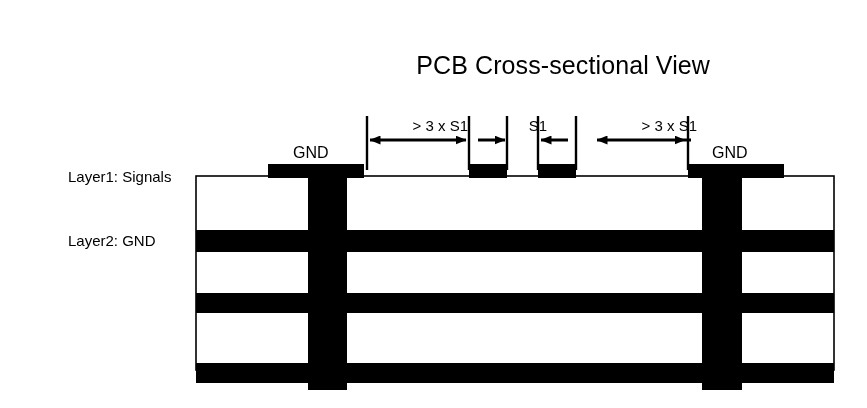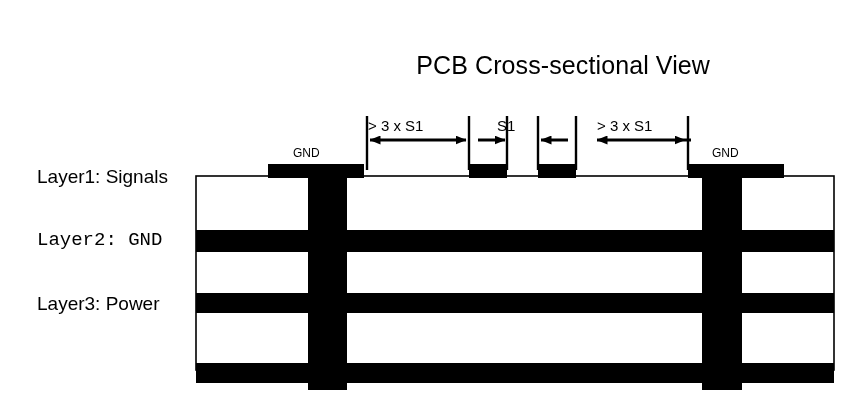"> 3 x S1" .dim-label { text-align: left -> right }
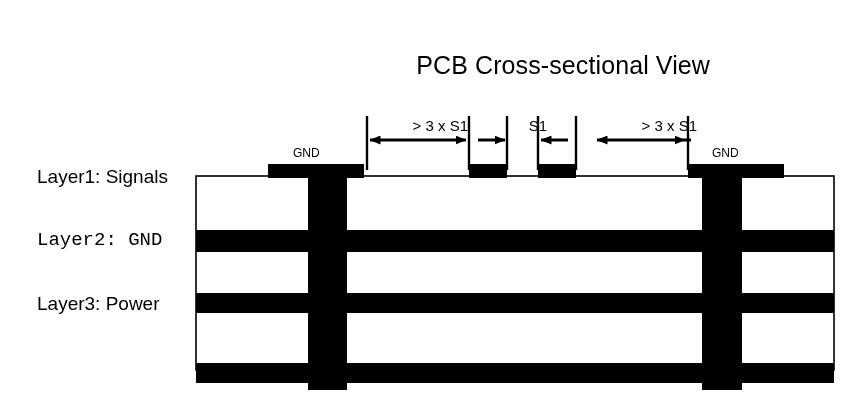"GND" .gnd-label { font-size: 12px -> 16px }
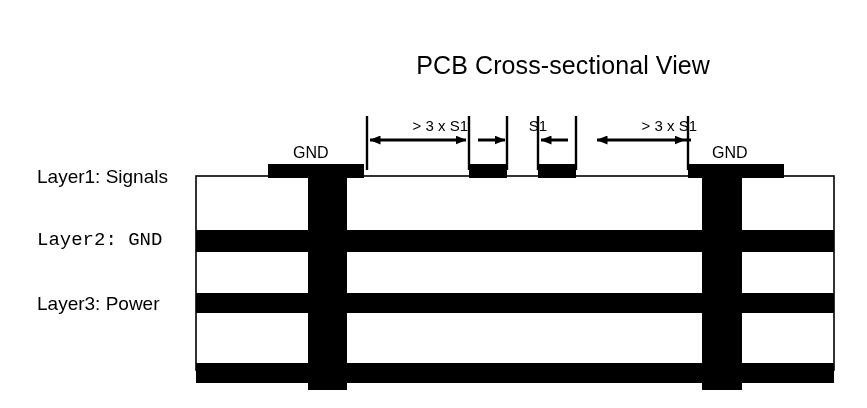"Layer1: Signals" .layer-label { font-size: 19px -> 15px; margin-left: none -> 31px }
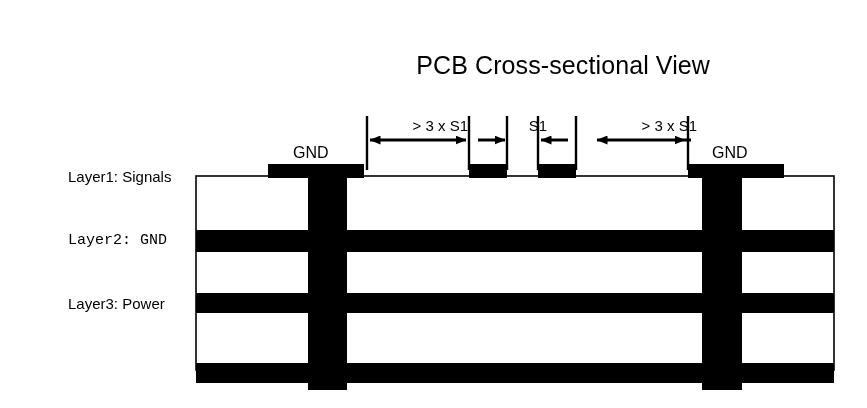"Layer2: GND" div.layer-label { font-family: Liberation Mono, monospace -> none }
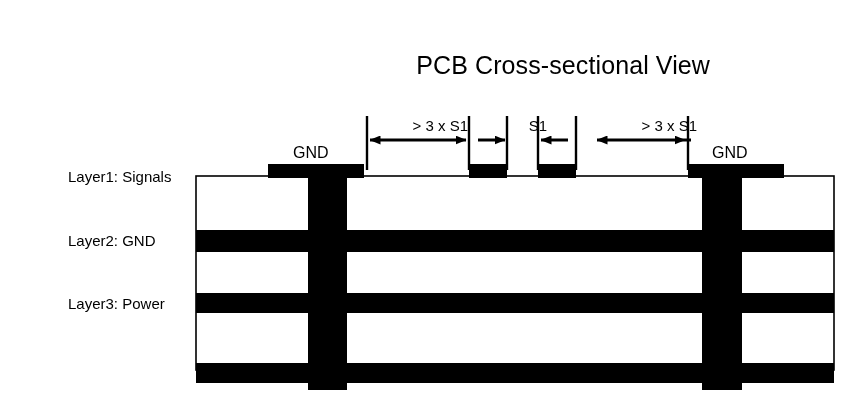"Layer3: Power" div.layer-label { html: <div>Layer3: Power</div> -> none }
